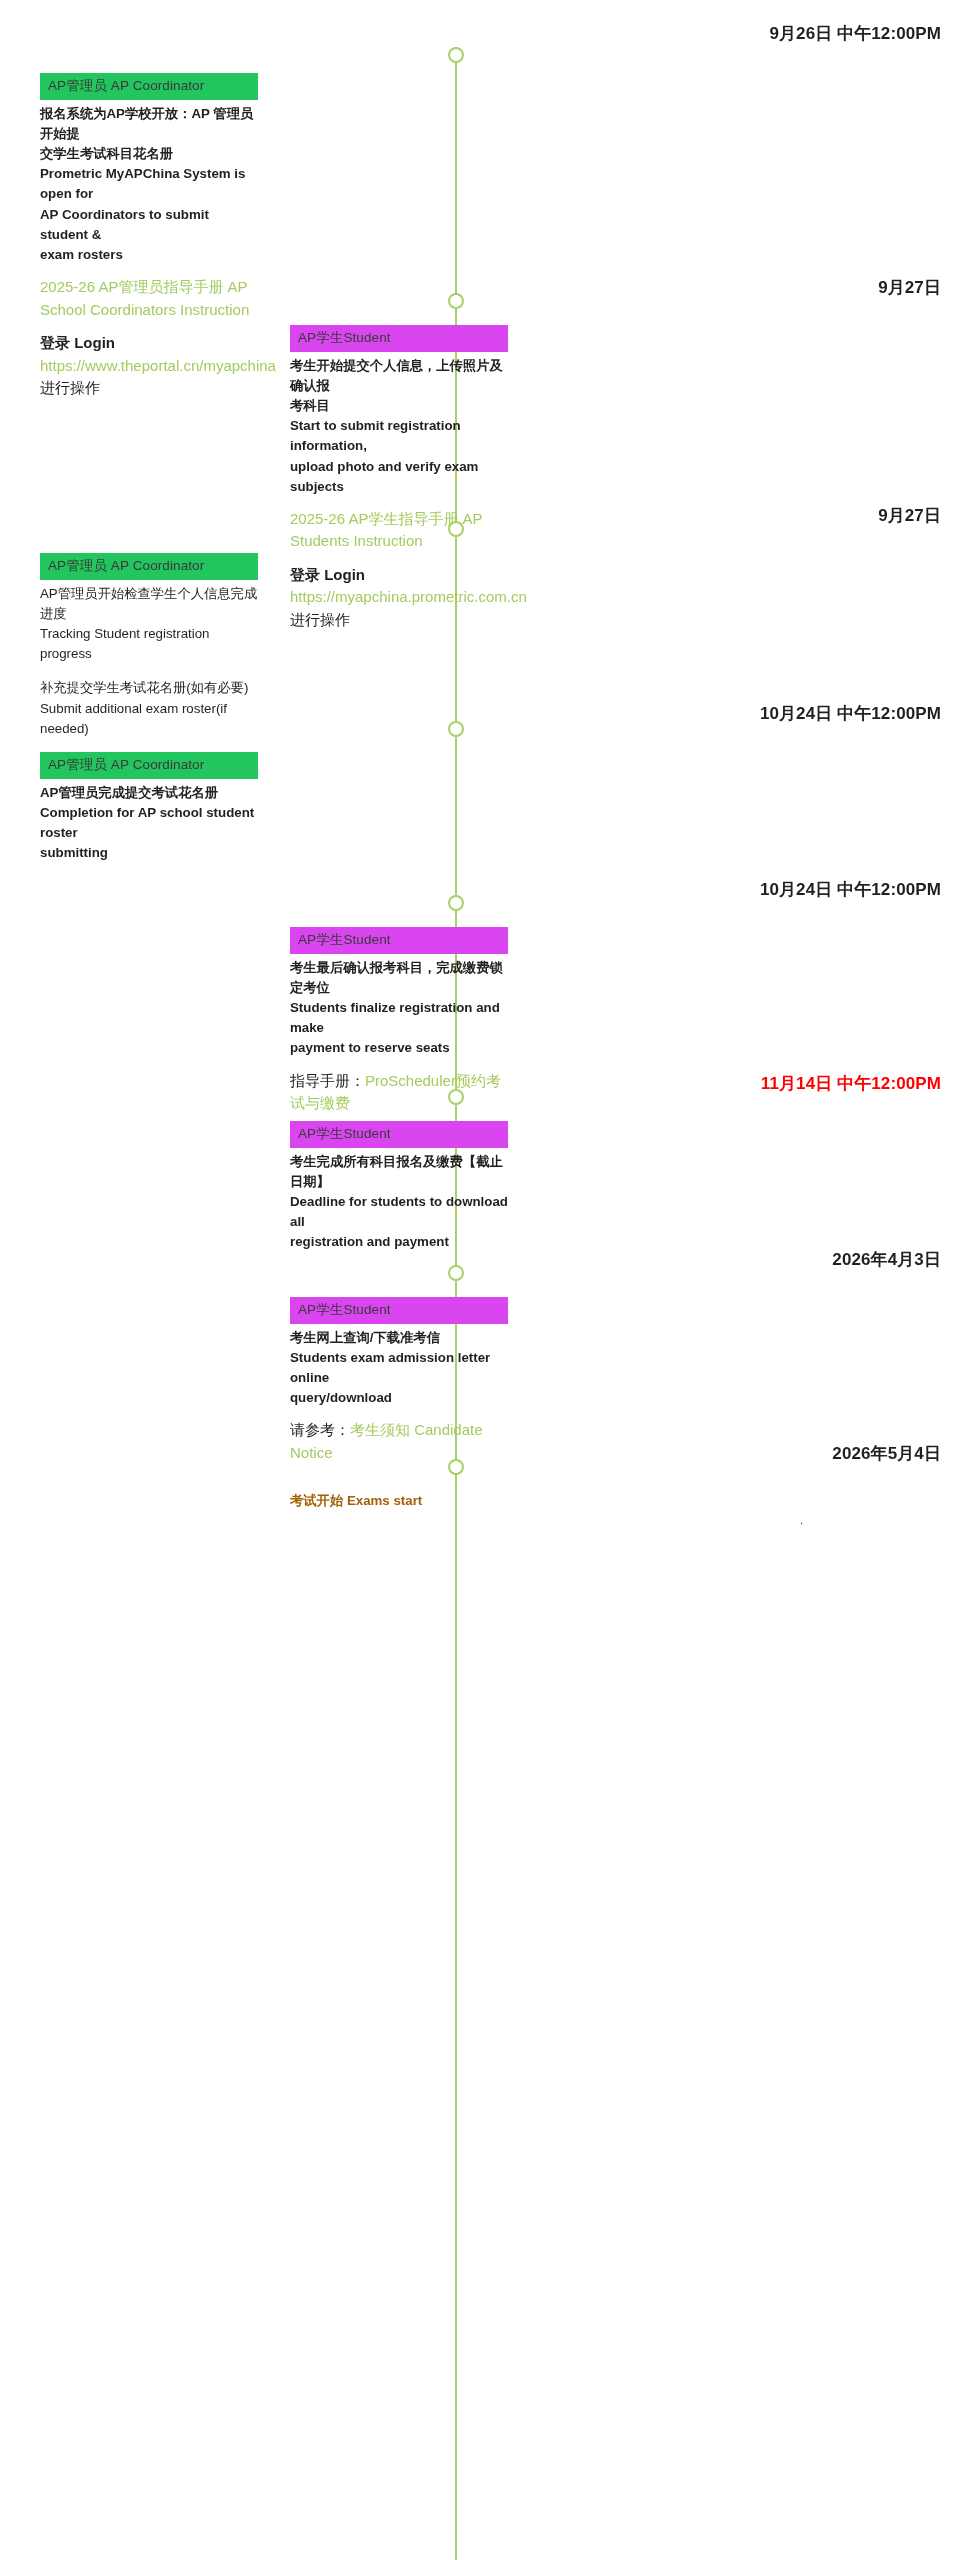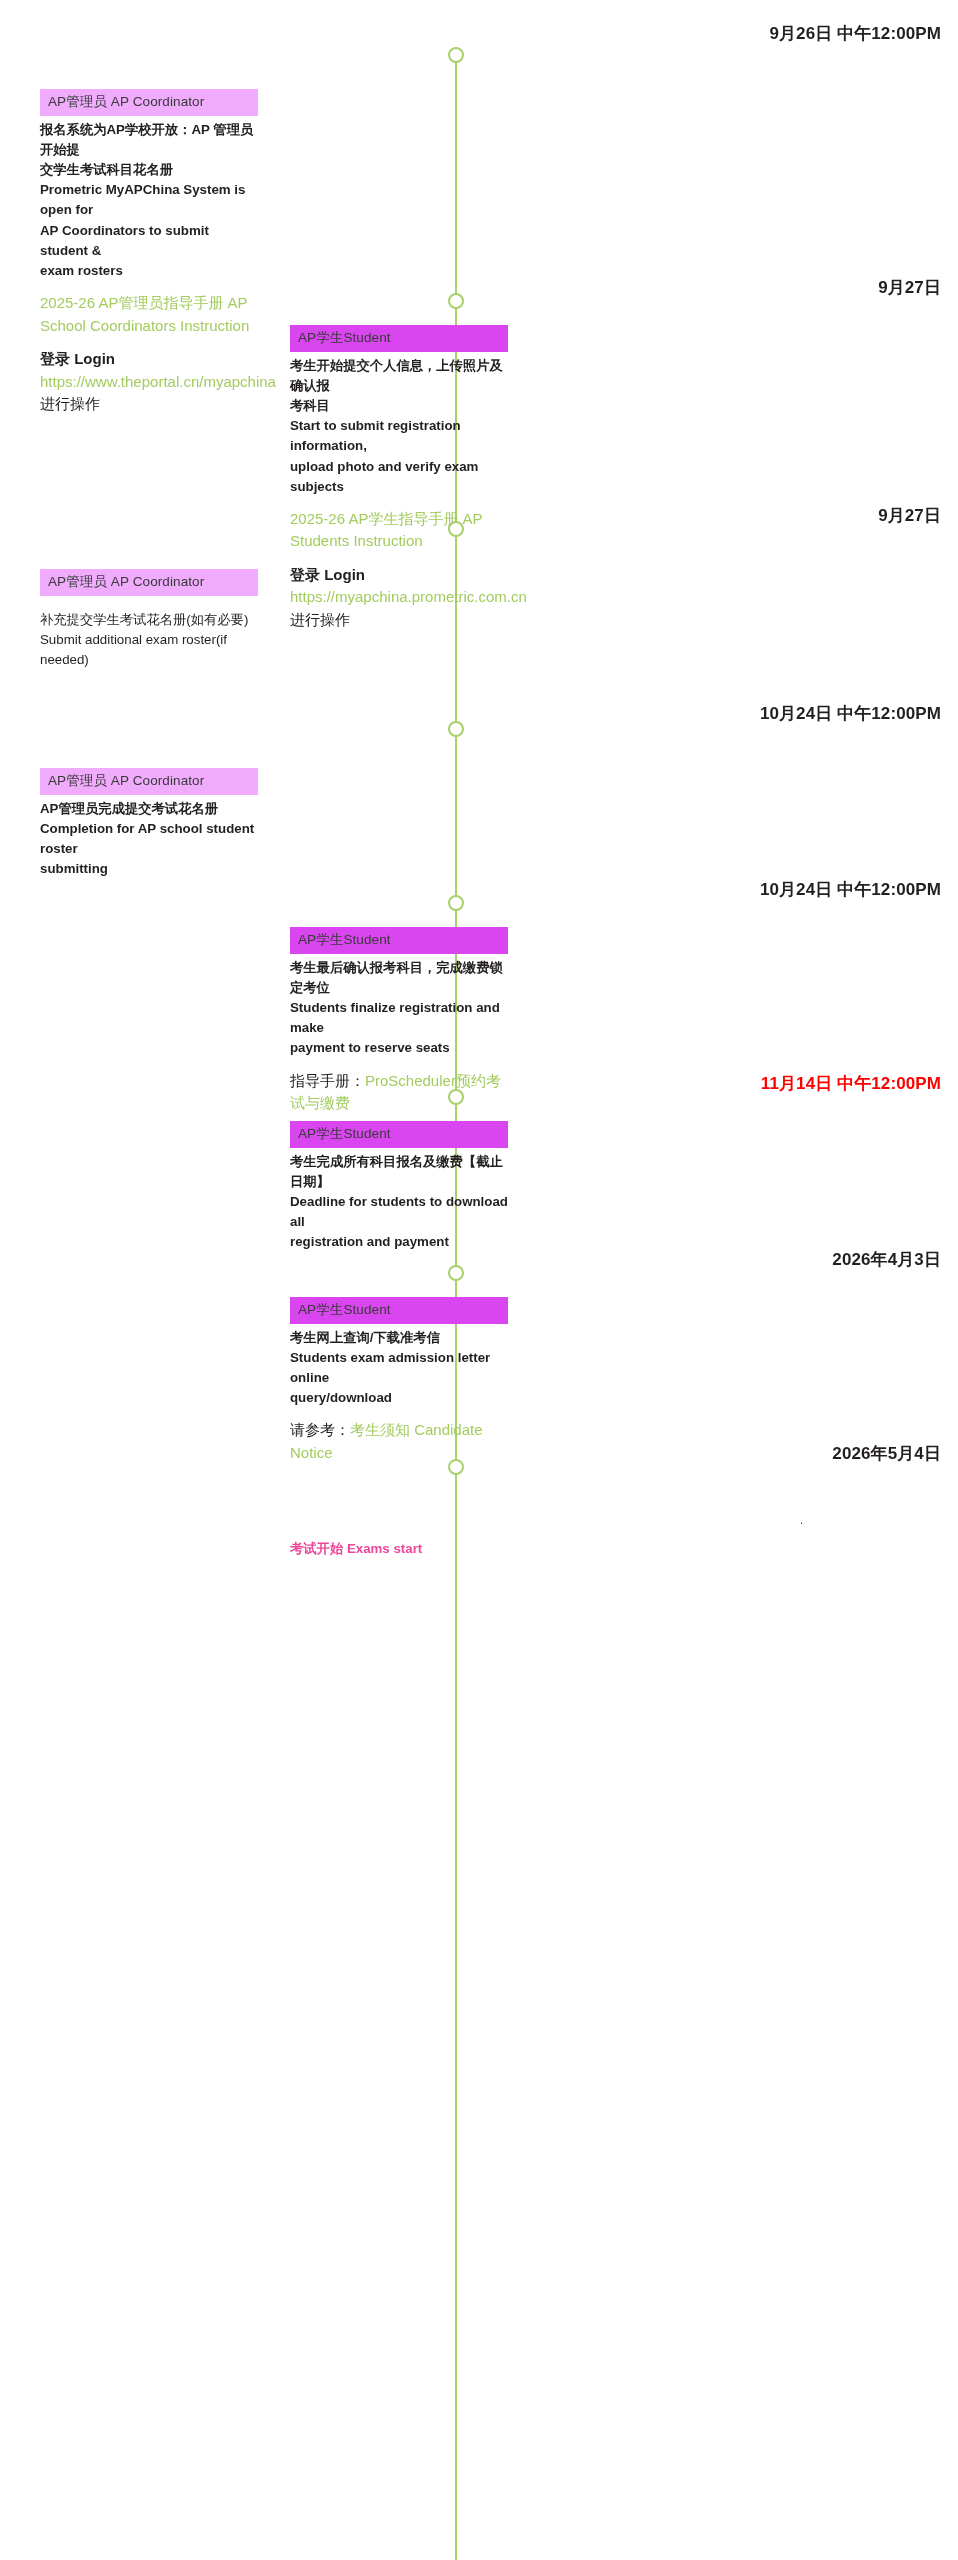"AP管理员 AP Coordinator" .role-badge.coordinator { background: #f0abfc -> #22c55e; margin-top: 16px -> none }
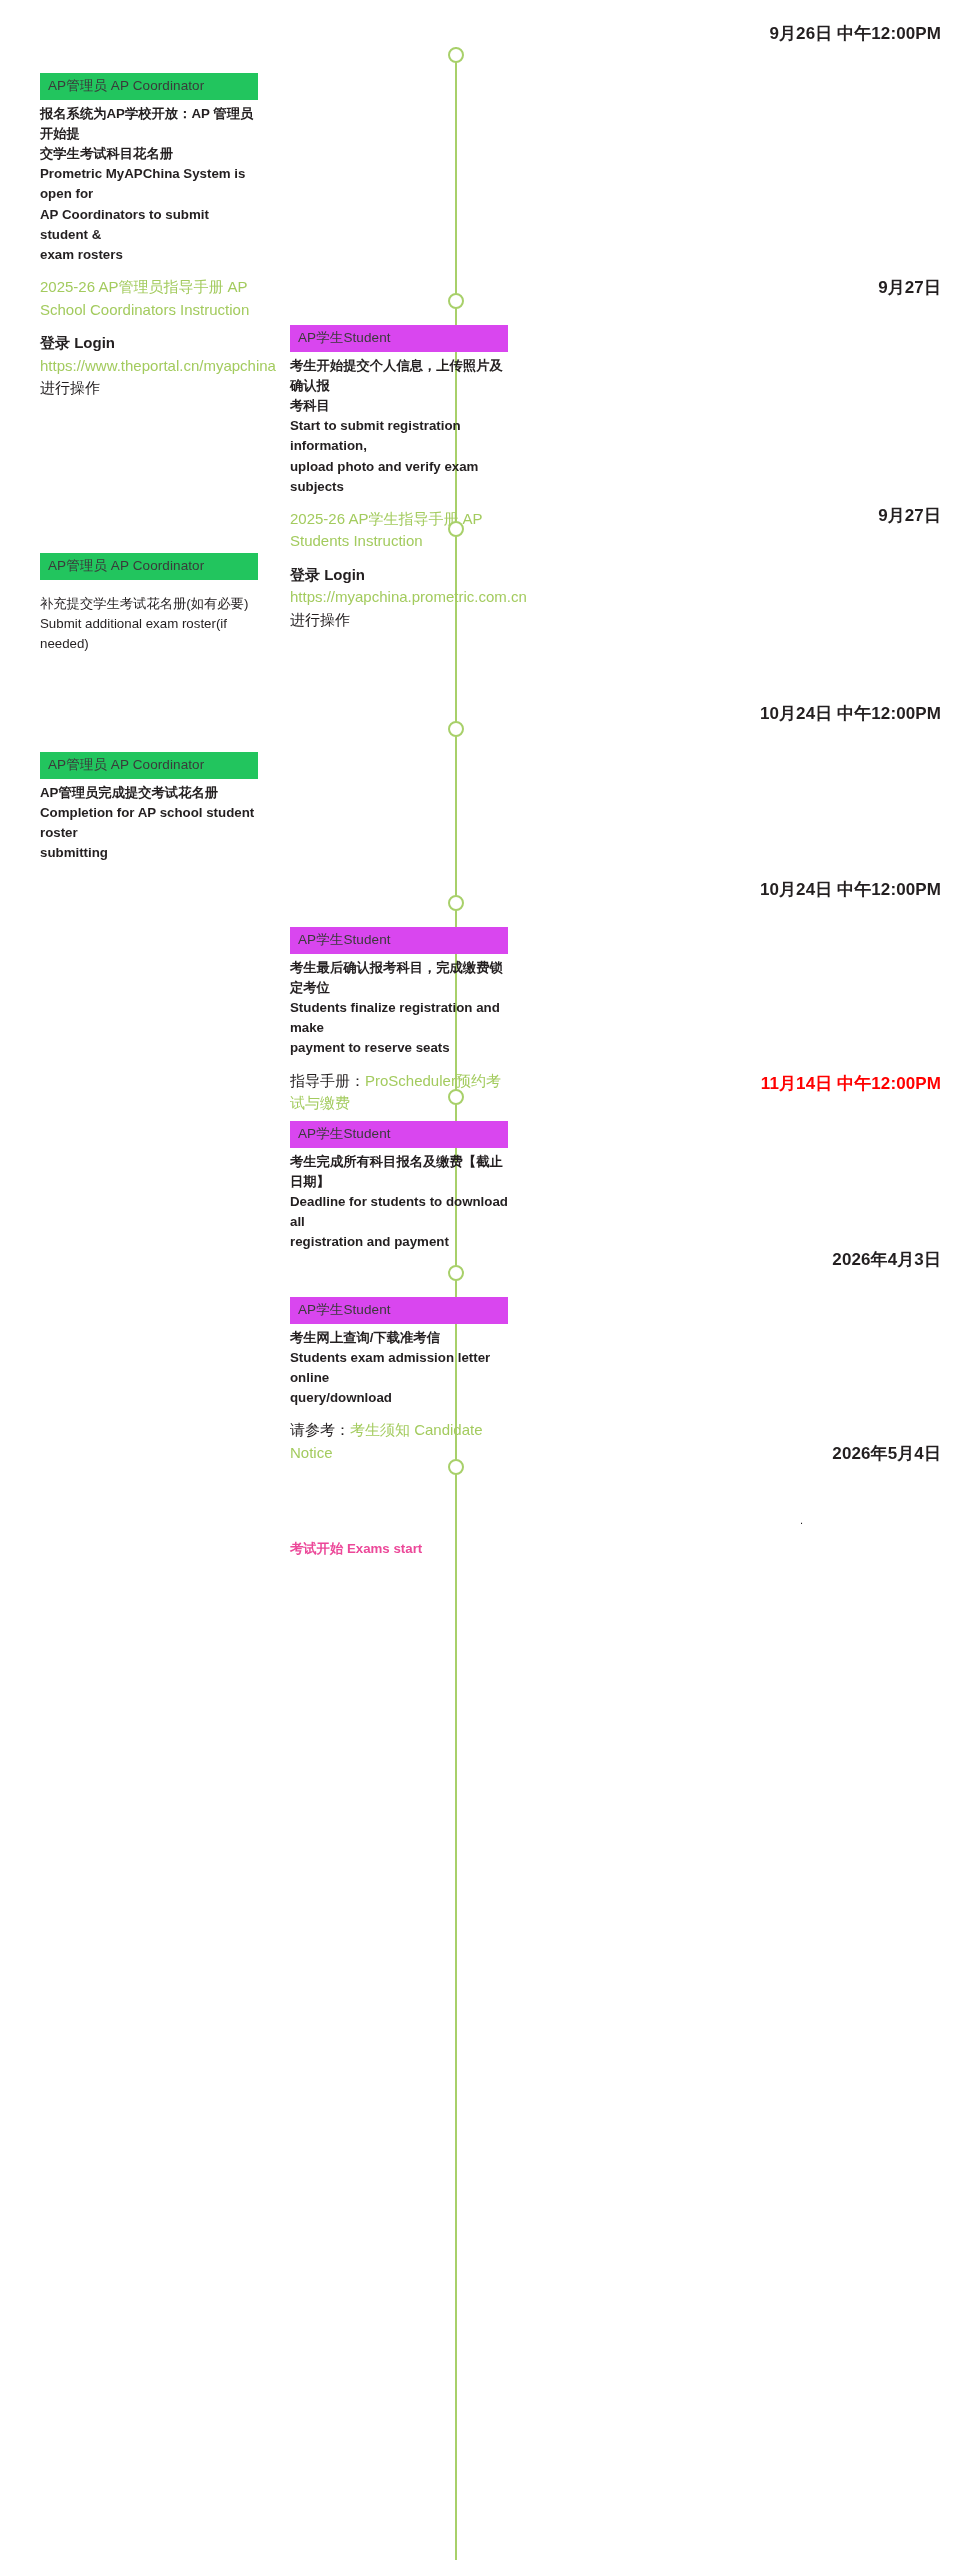"AP管理员开始检查学生个人信息完成进度" div.card-body { html: none -> <div> <span>AP管理员开始检查学生个人信息完成进度</span> <span>Tracking Student registration progress</span> </div> }
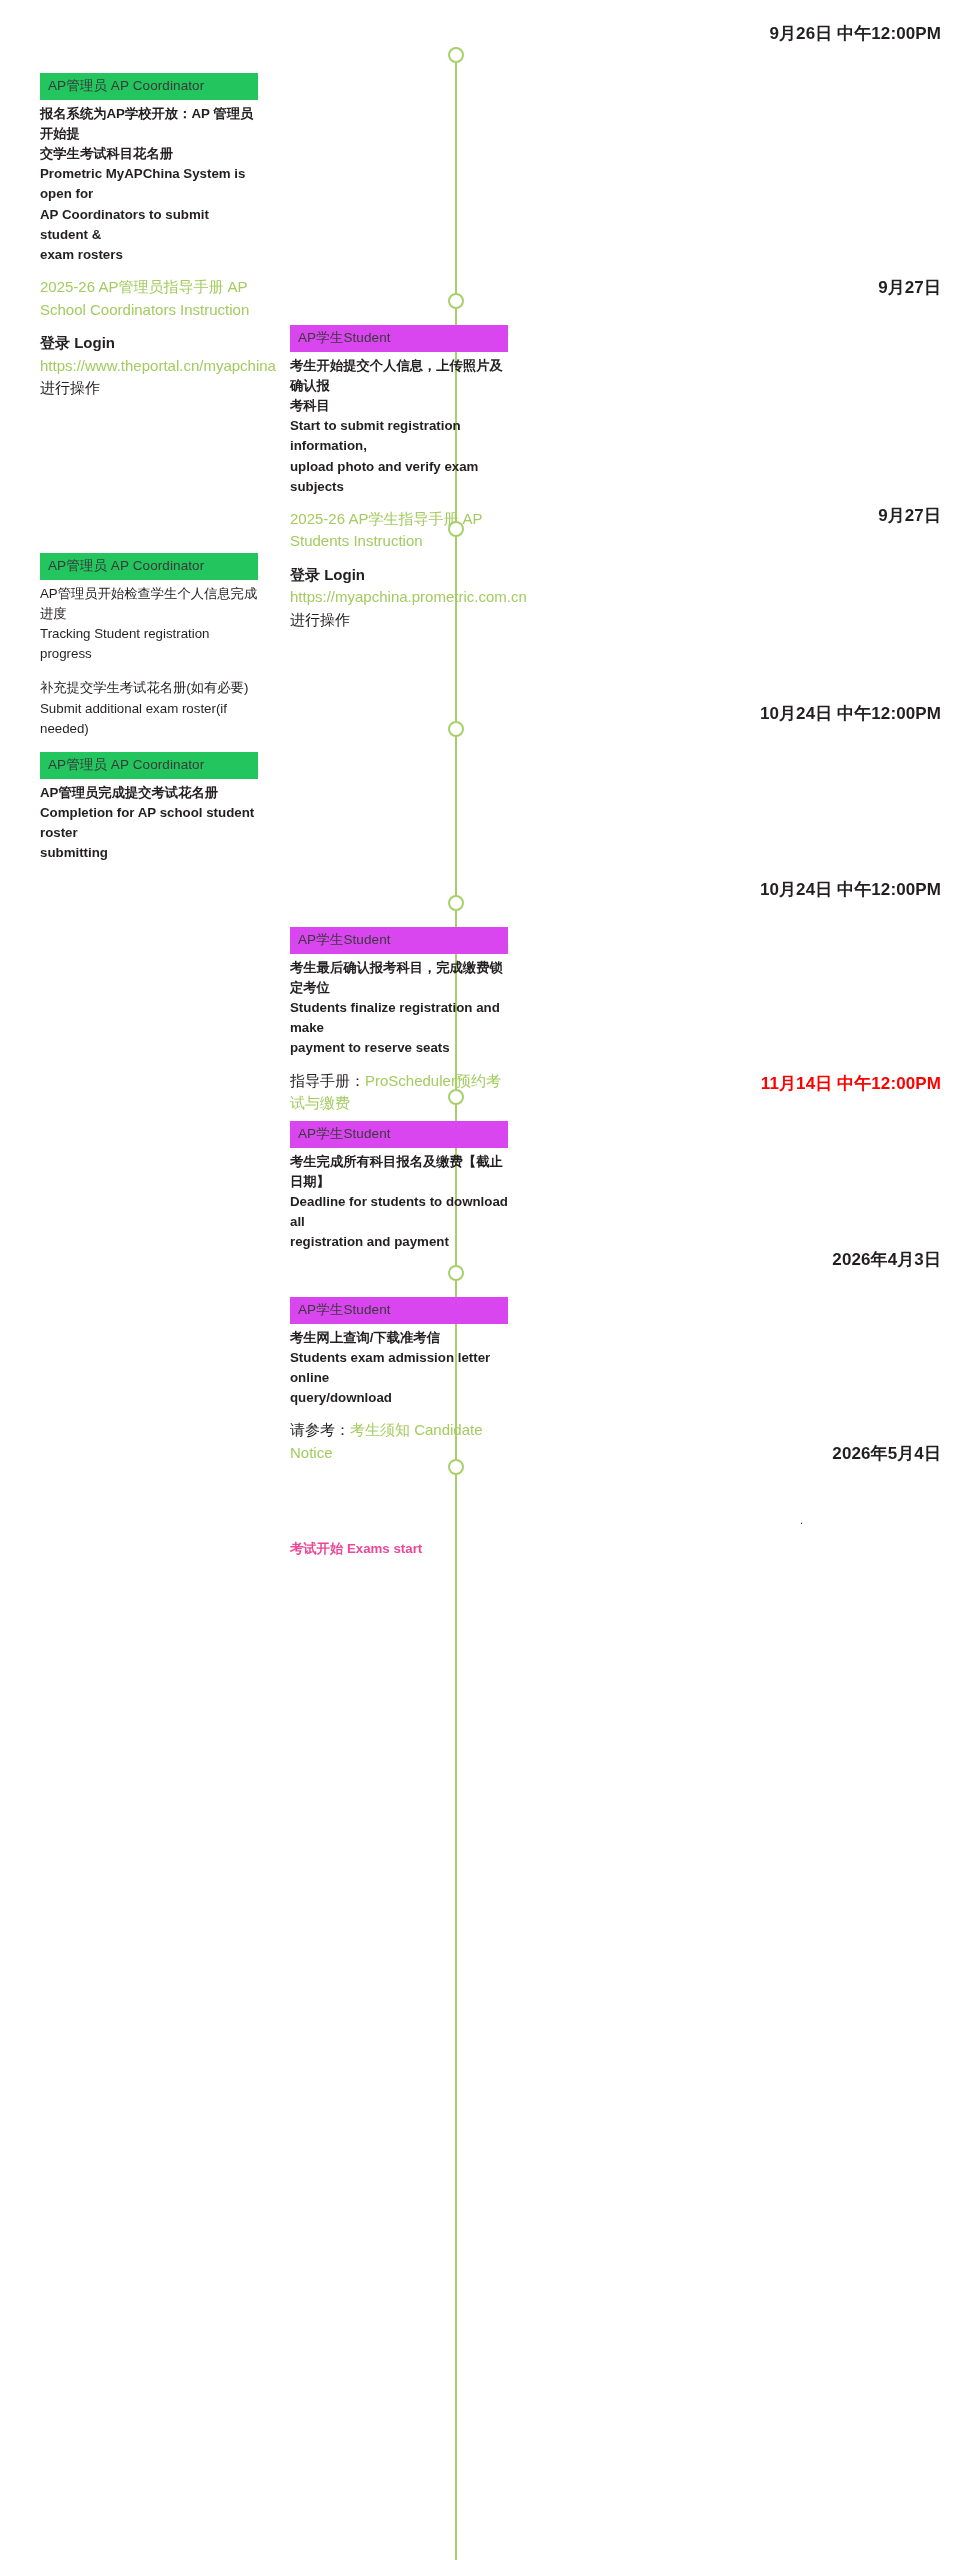"考试开始 Exams start" .plain-body { color: #ec4899 -> #a16207; margin-top: 48px -> none }
